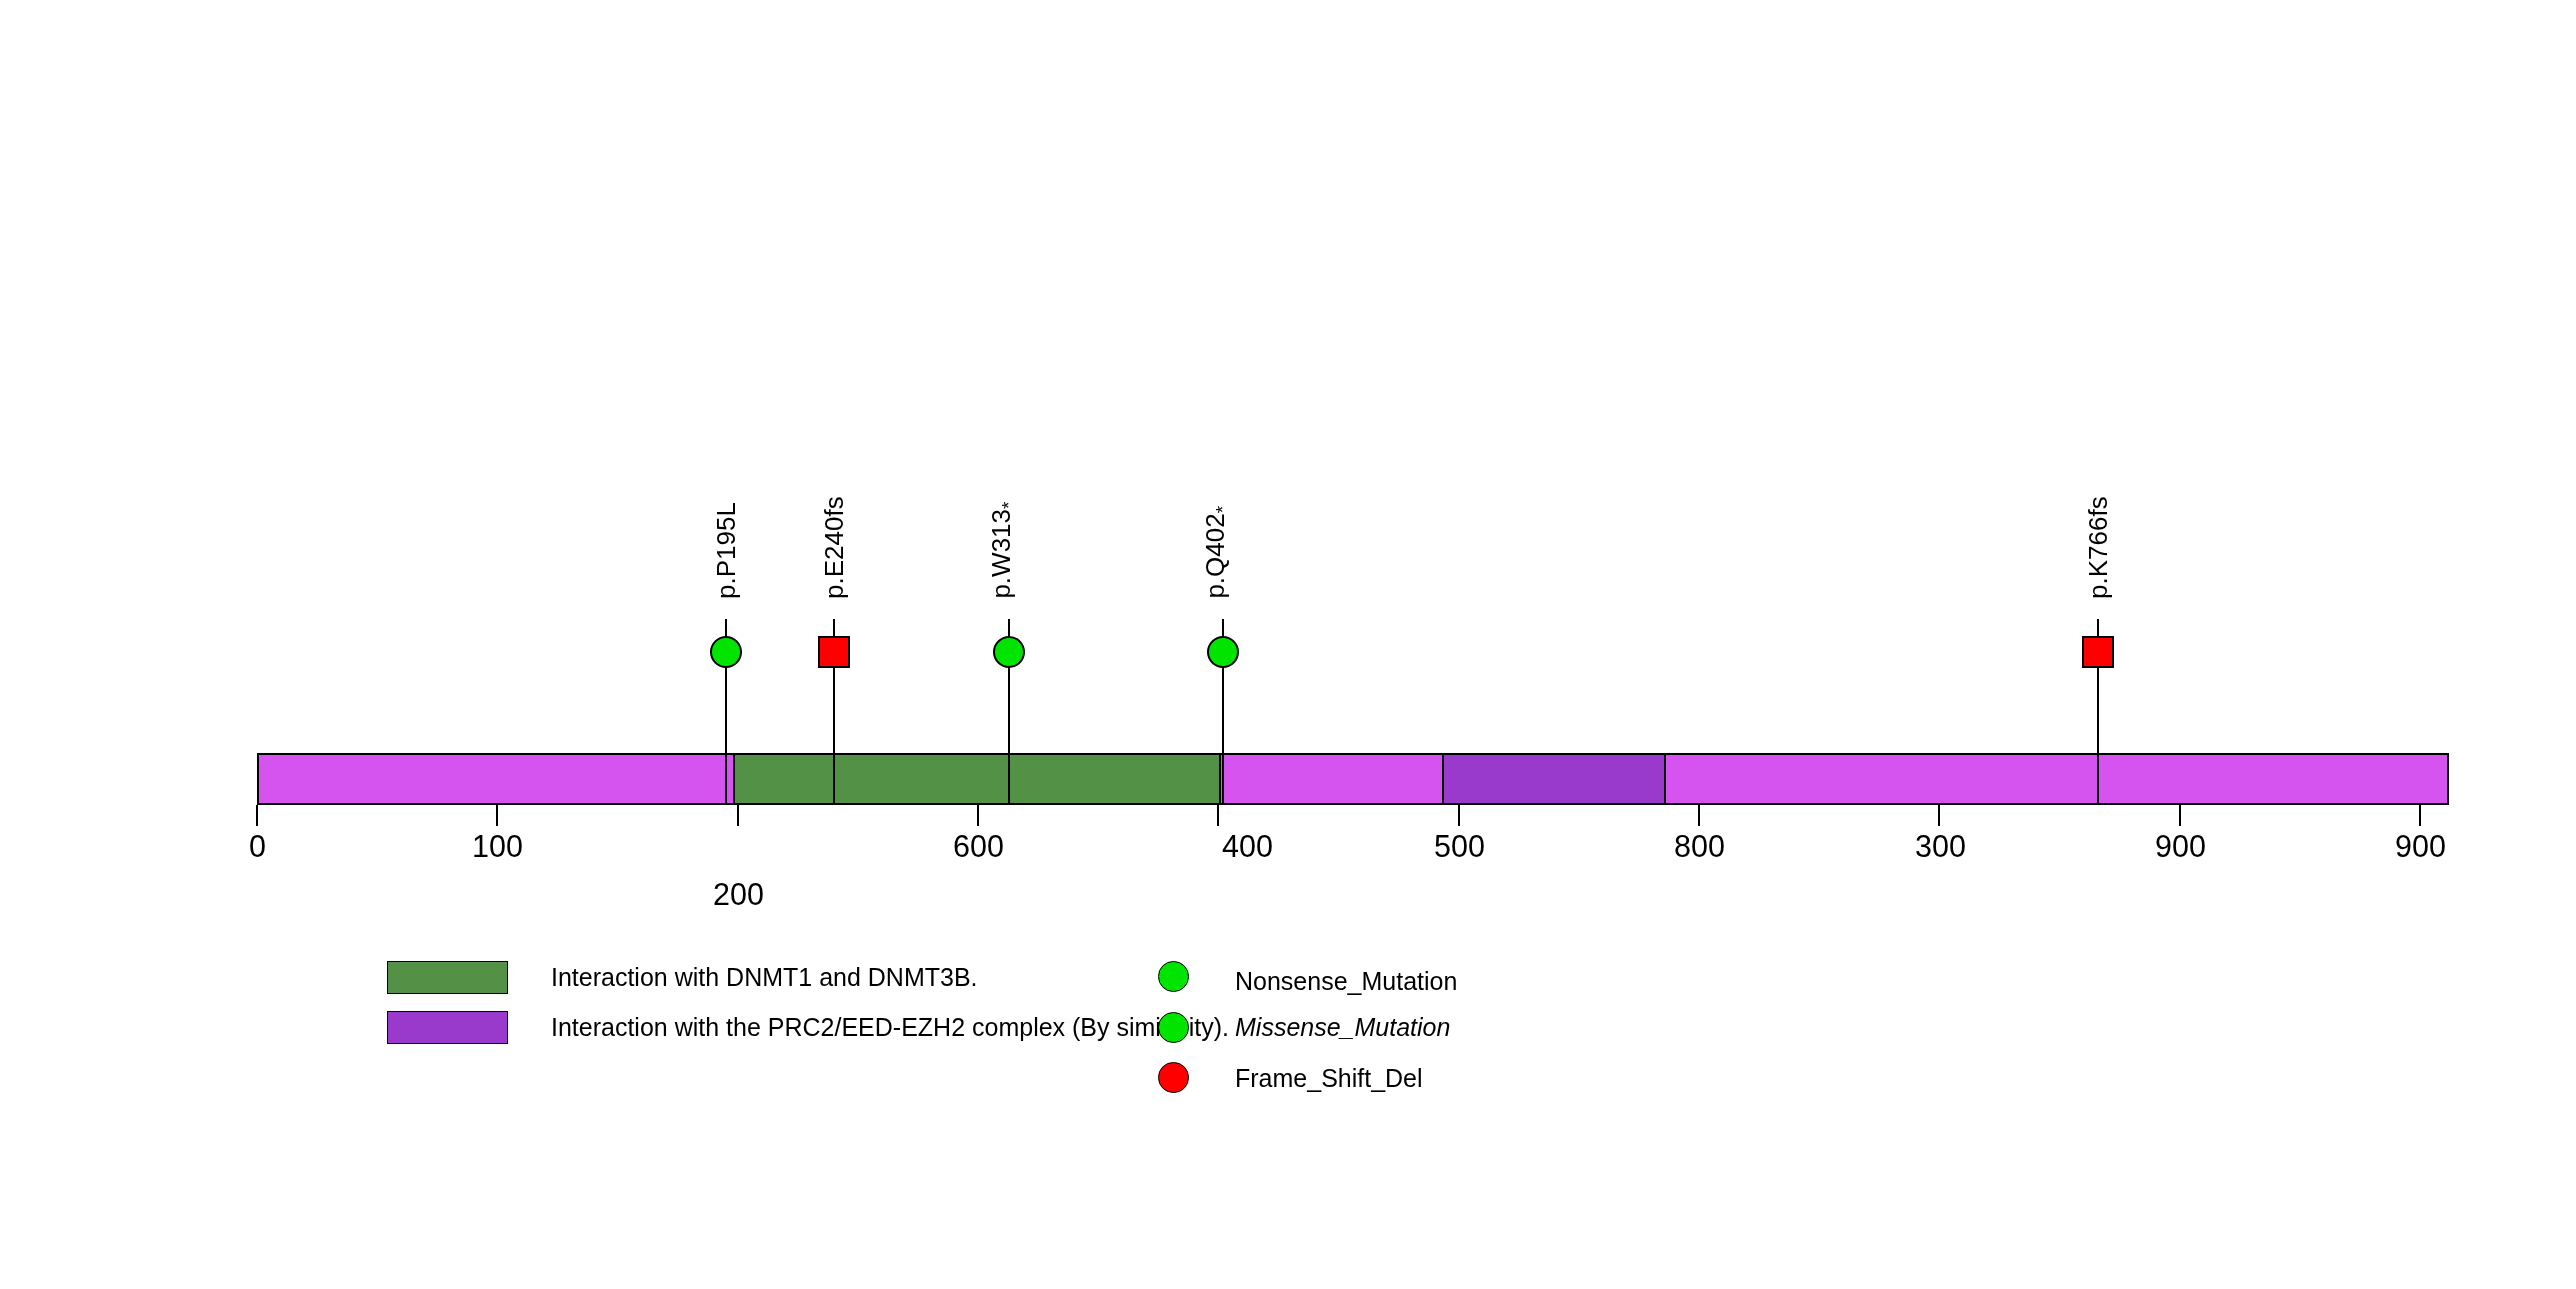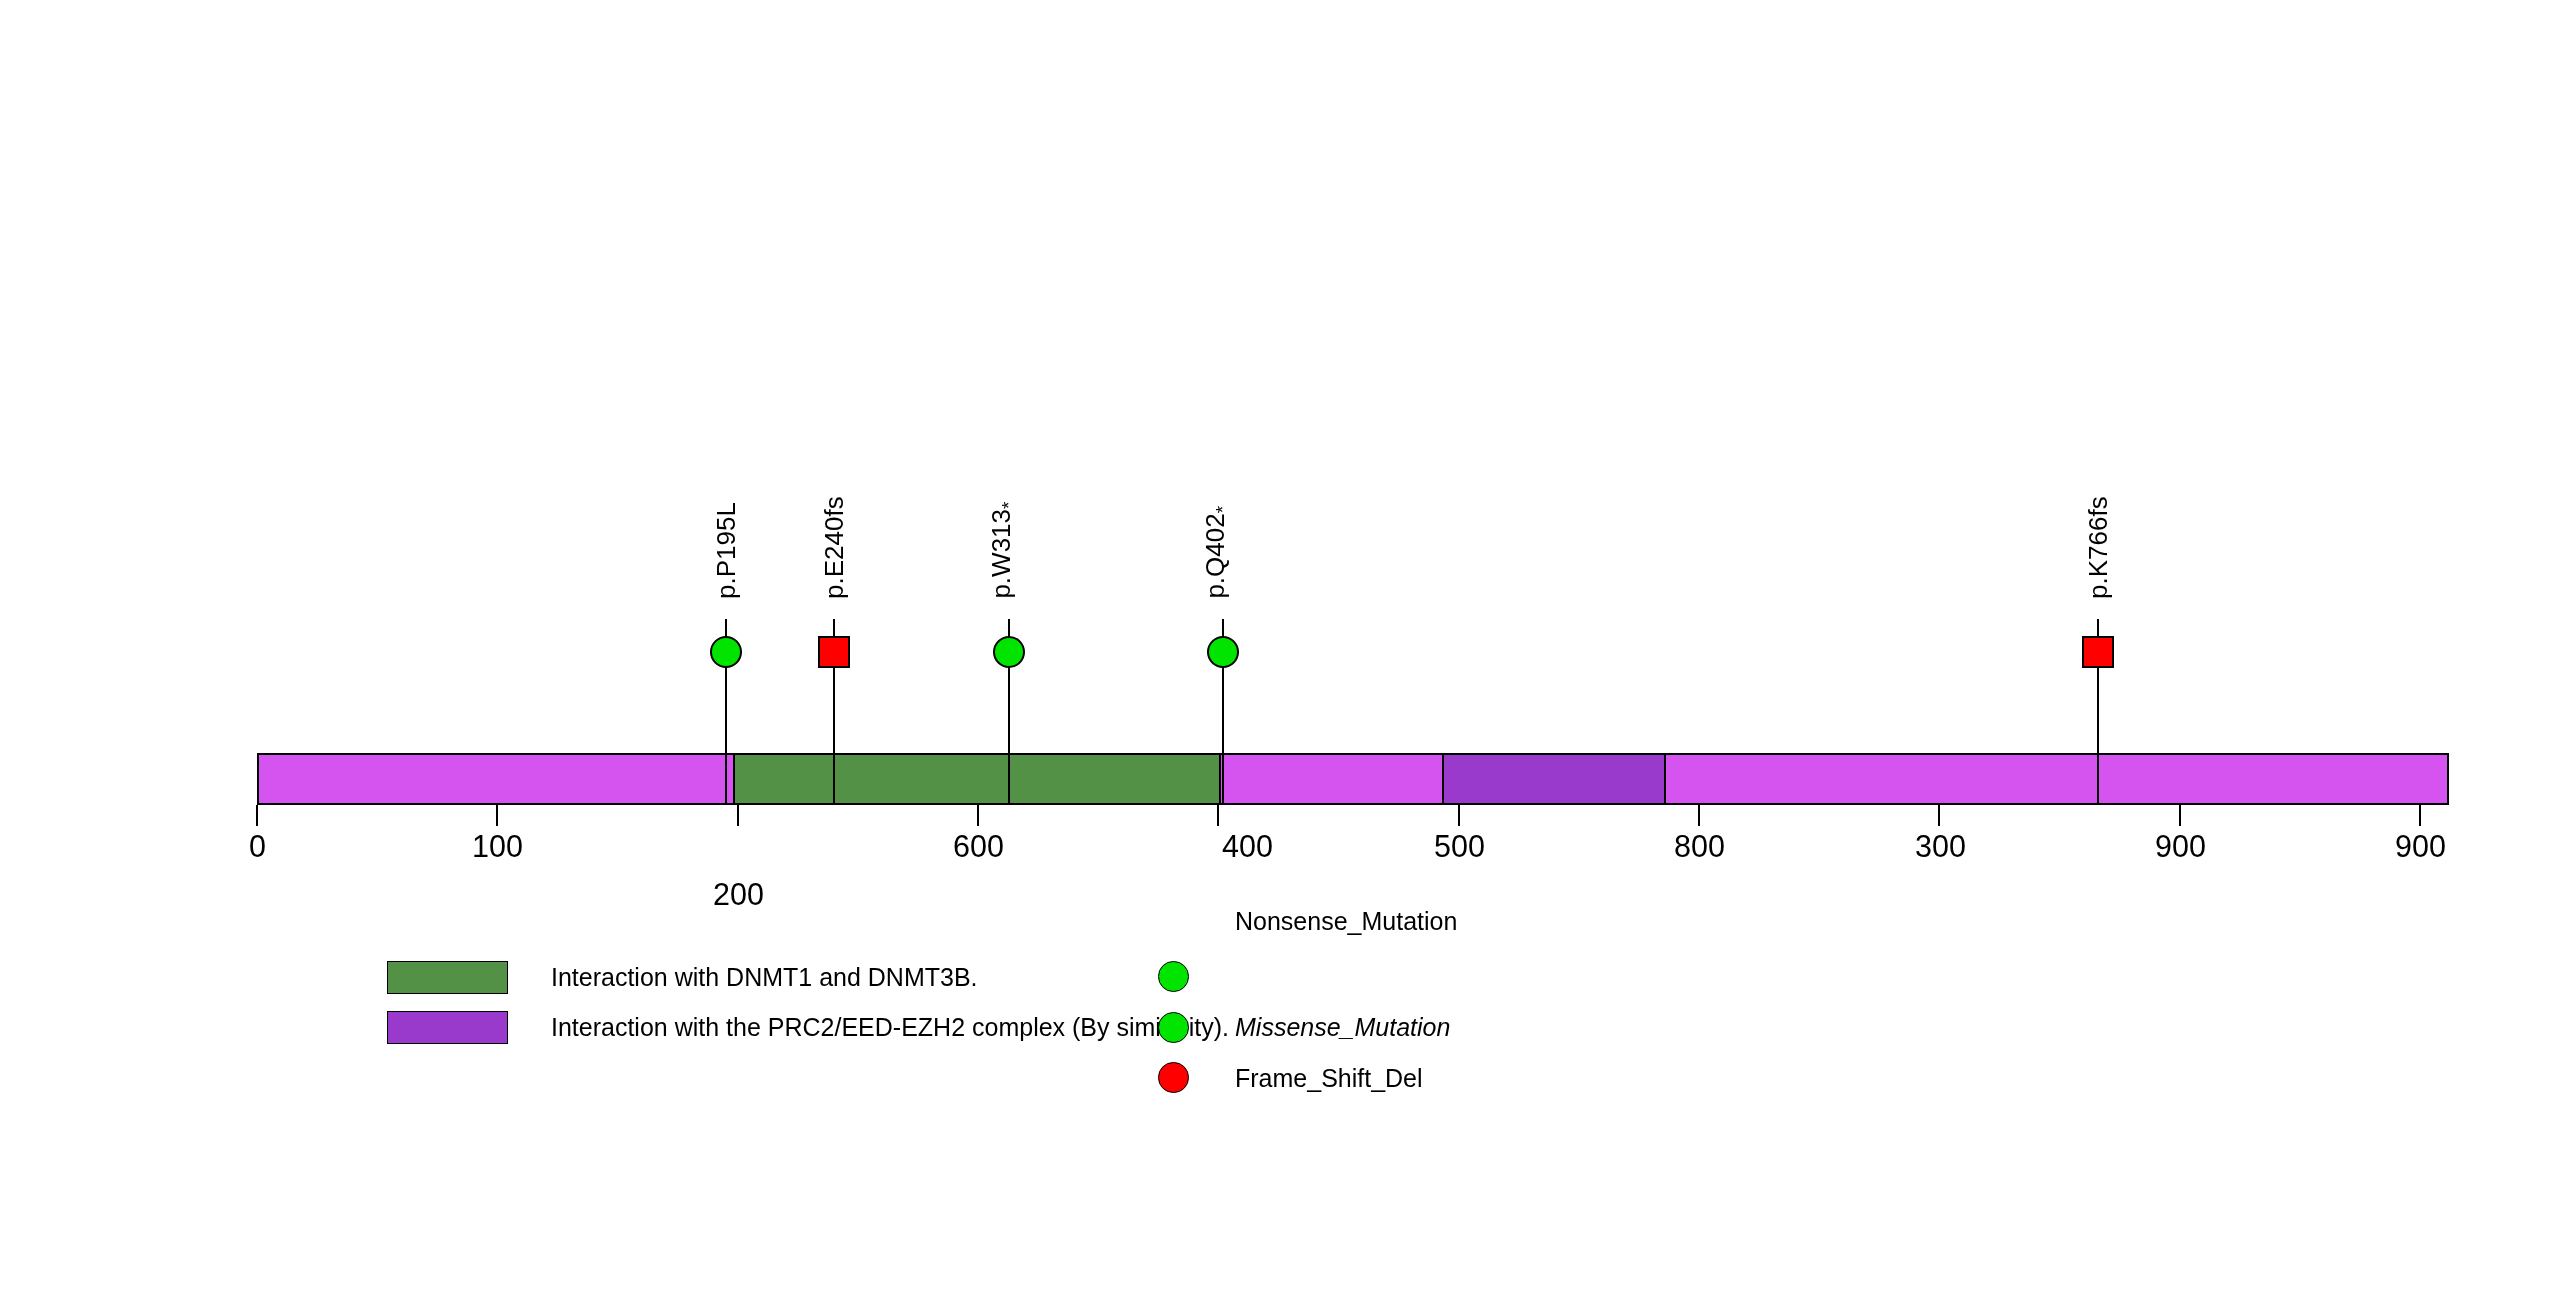"Nonsense_Mutation" div.abs { top: 904px -> 964px }
